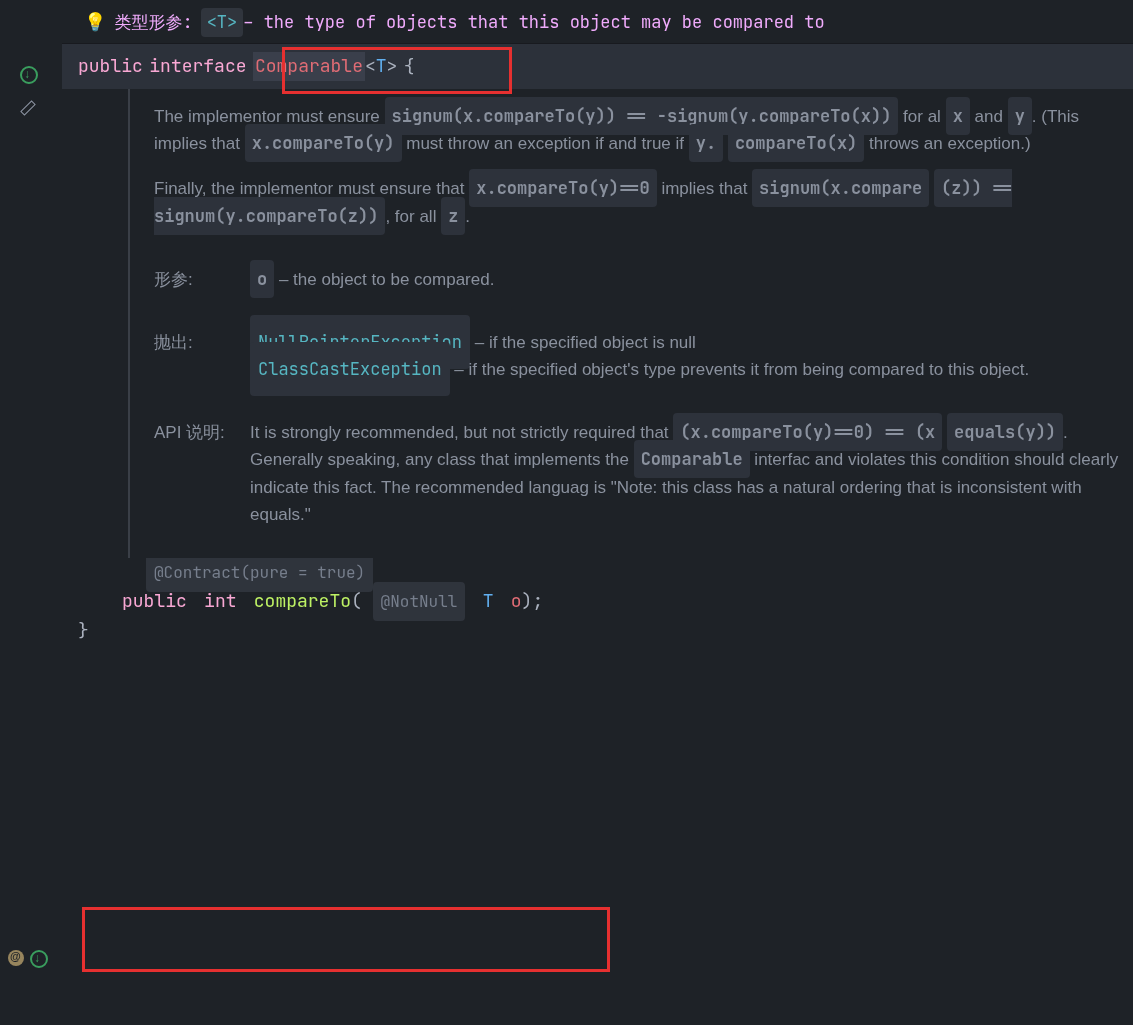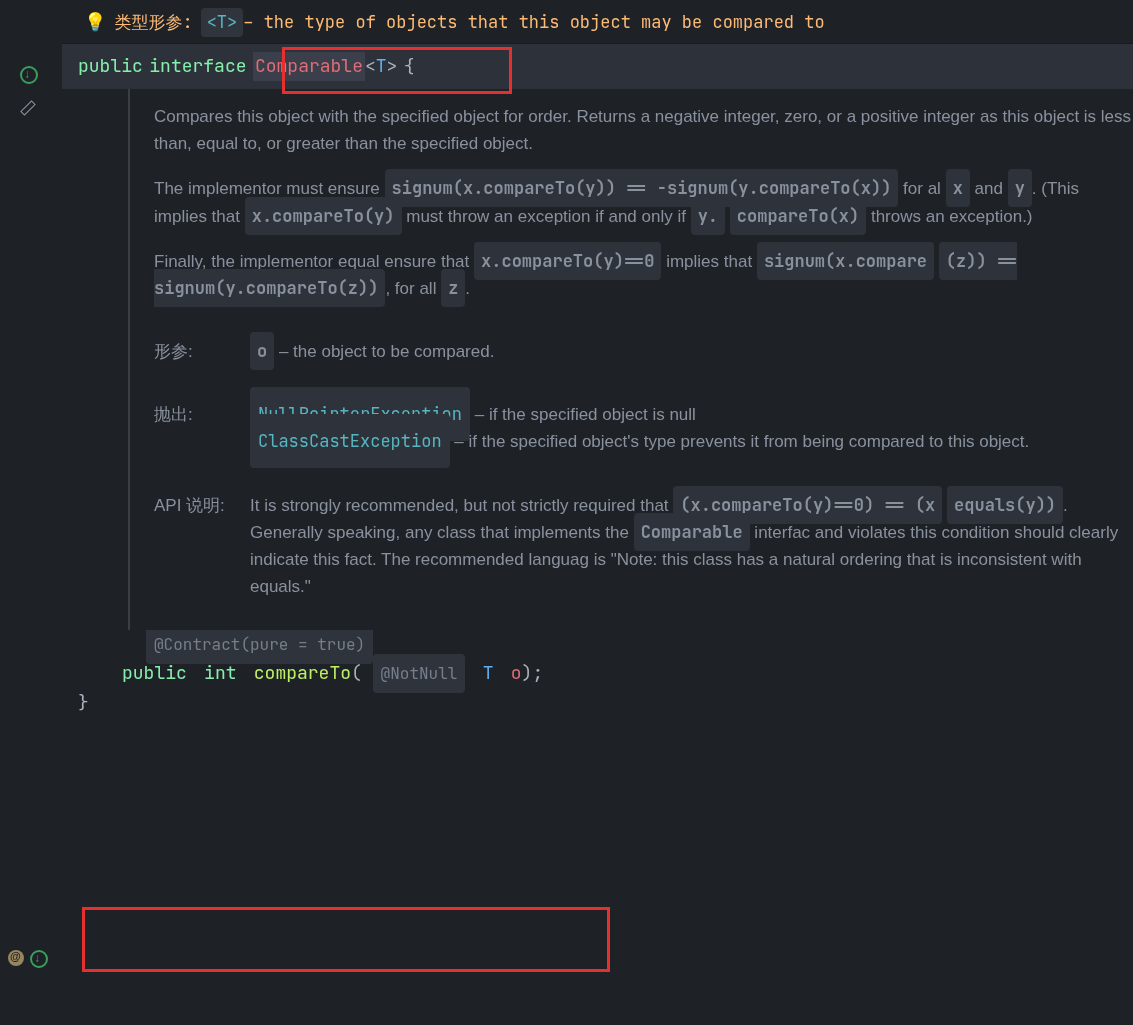"类型形参:" .doc-text { color: #fdba74 -> #f0abfc }
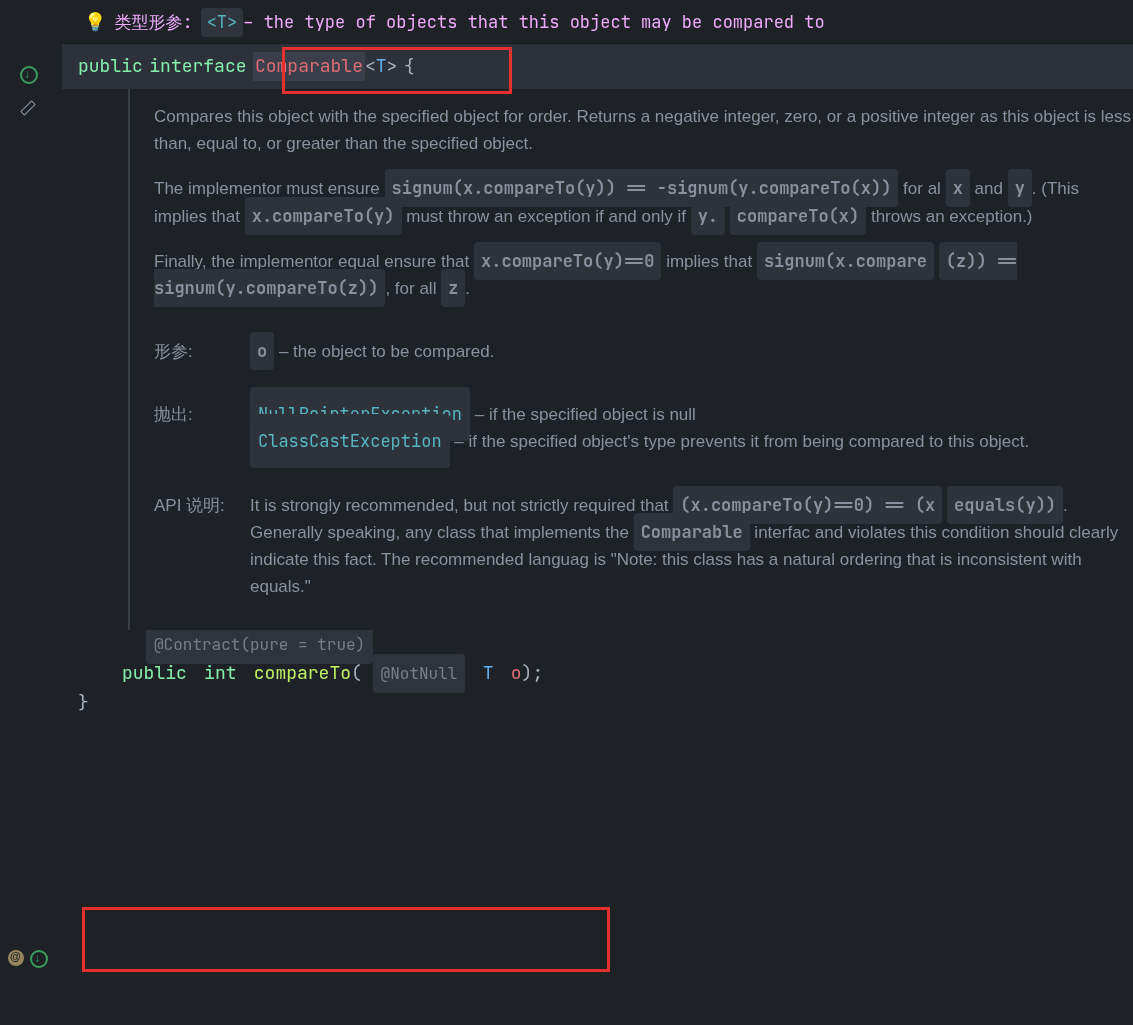"public" .kw { color: #86efac -> #f9a8d4 }
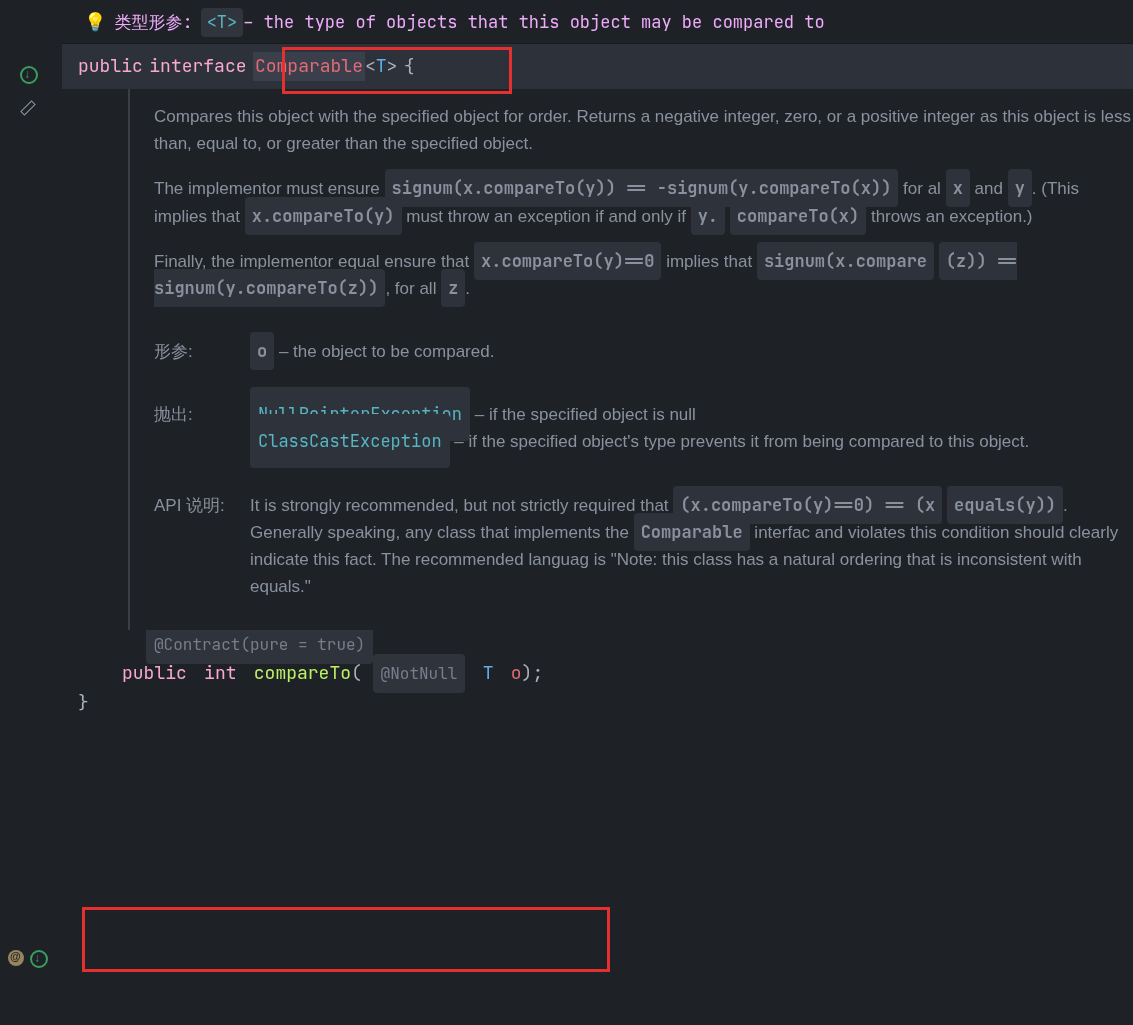"Compares this object with the" p.jd-p { html: <p>Compares this object with the specified object for order. Returns a negative integer, zero, or a positive integer as this object is less than, equal to, or greater than the specified object.</p> -> none }
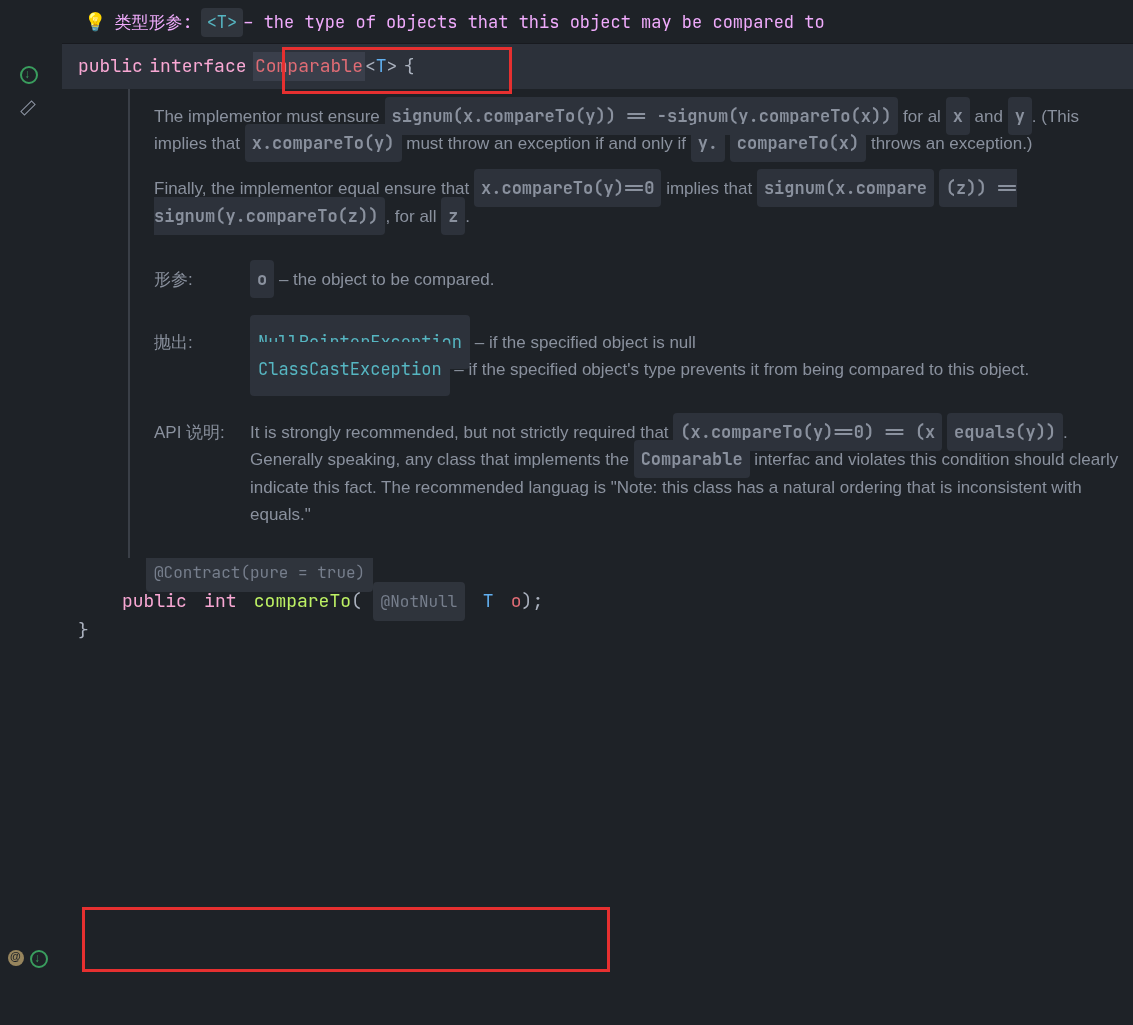"must throw an exception if" span { text: only -> true }
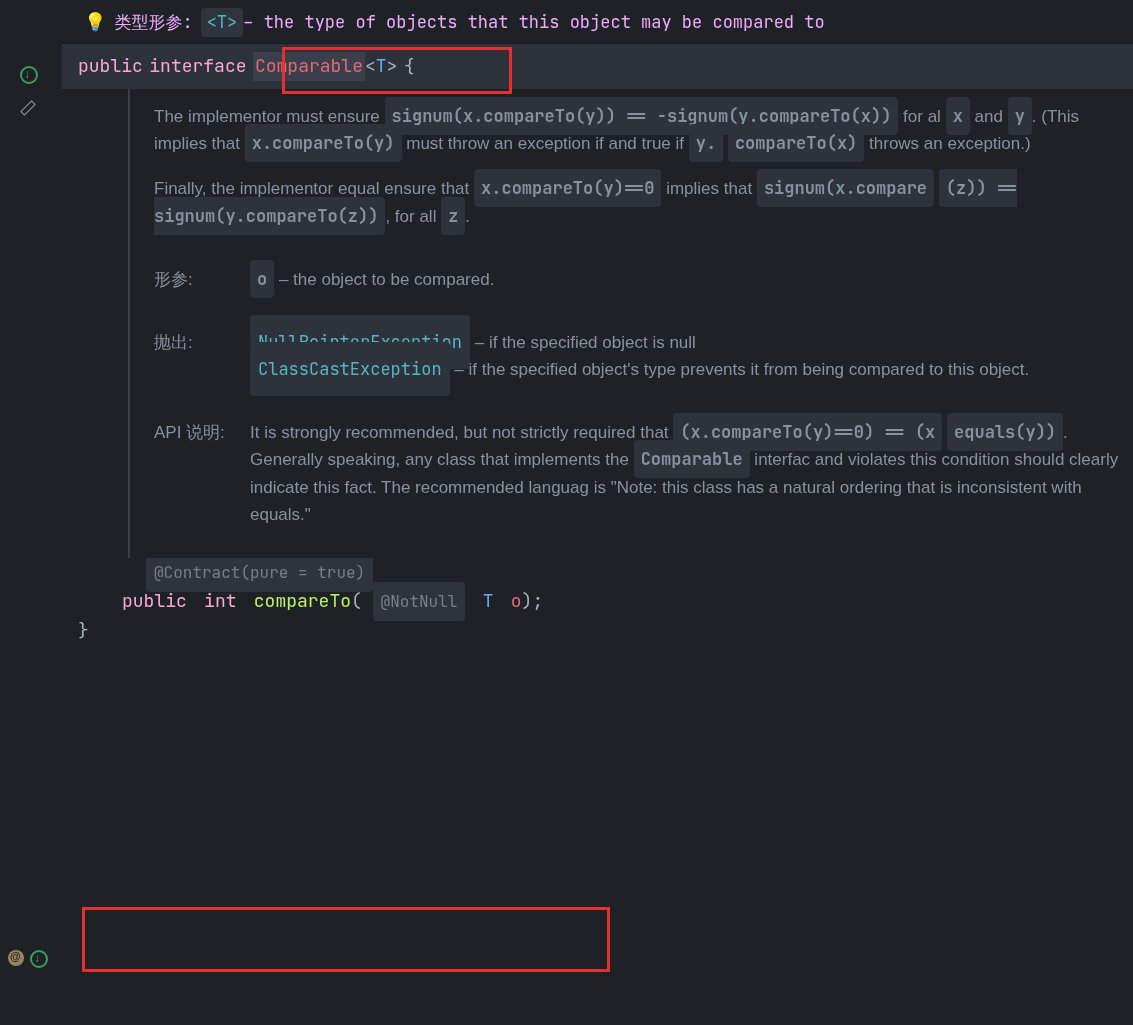"Finally, the implementor equal ensure" span { text: equal -> must }
